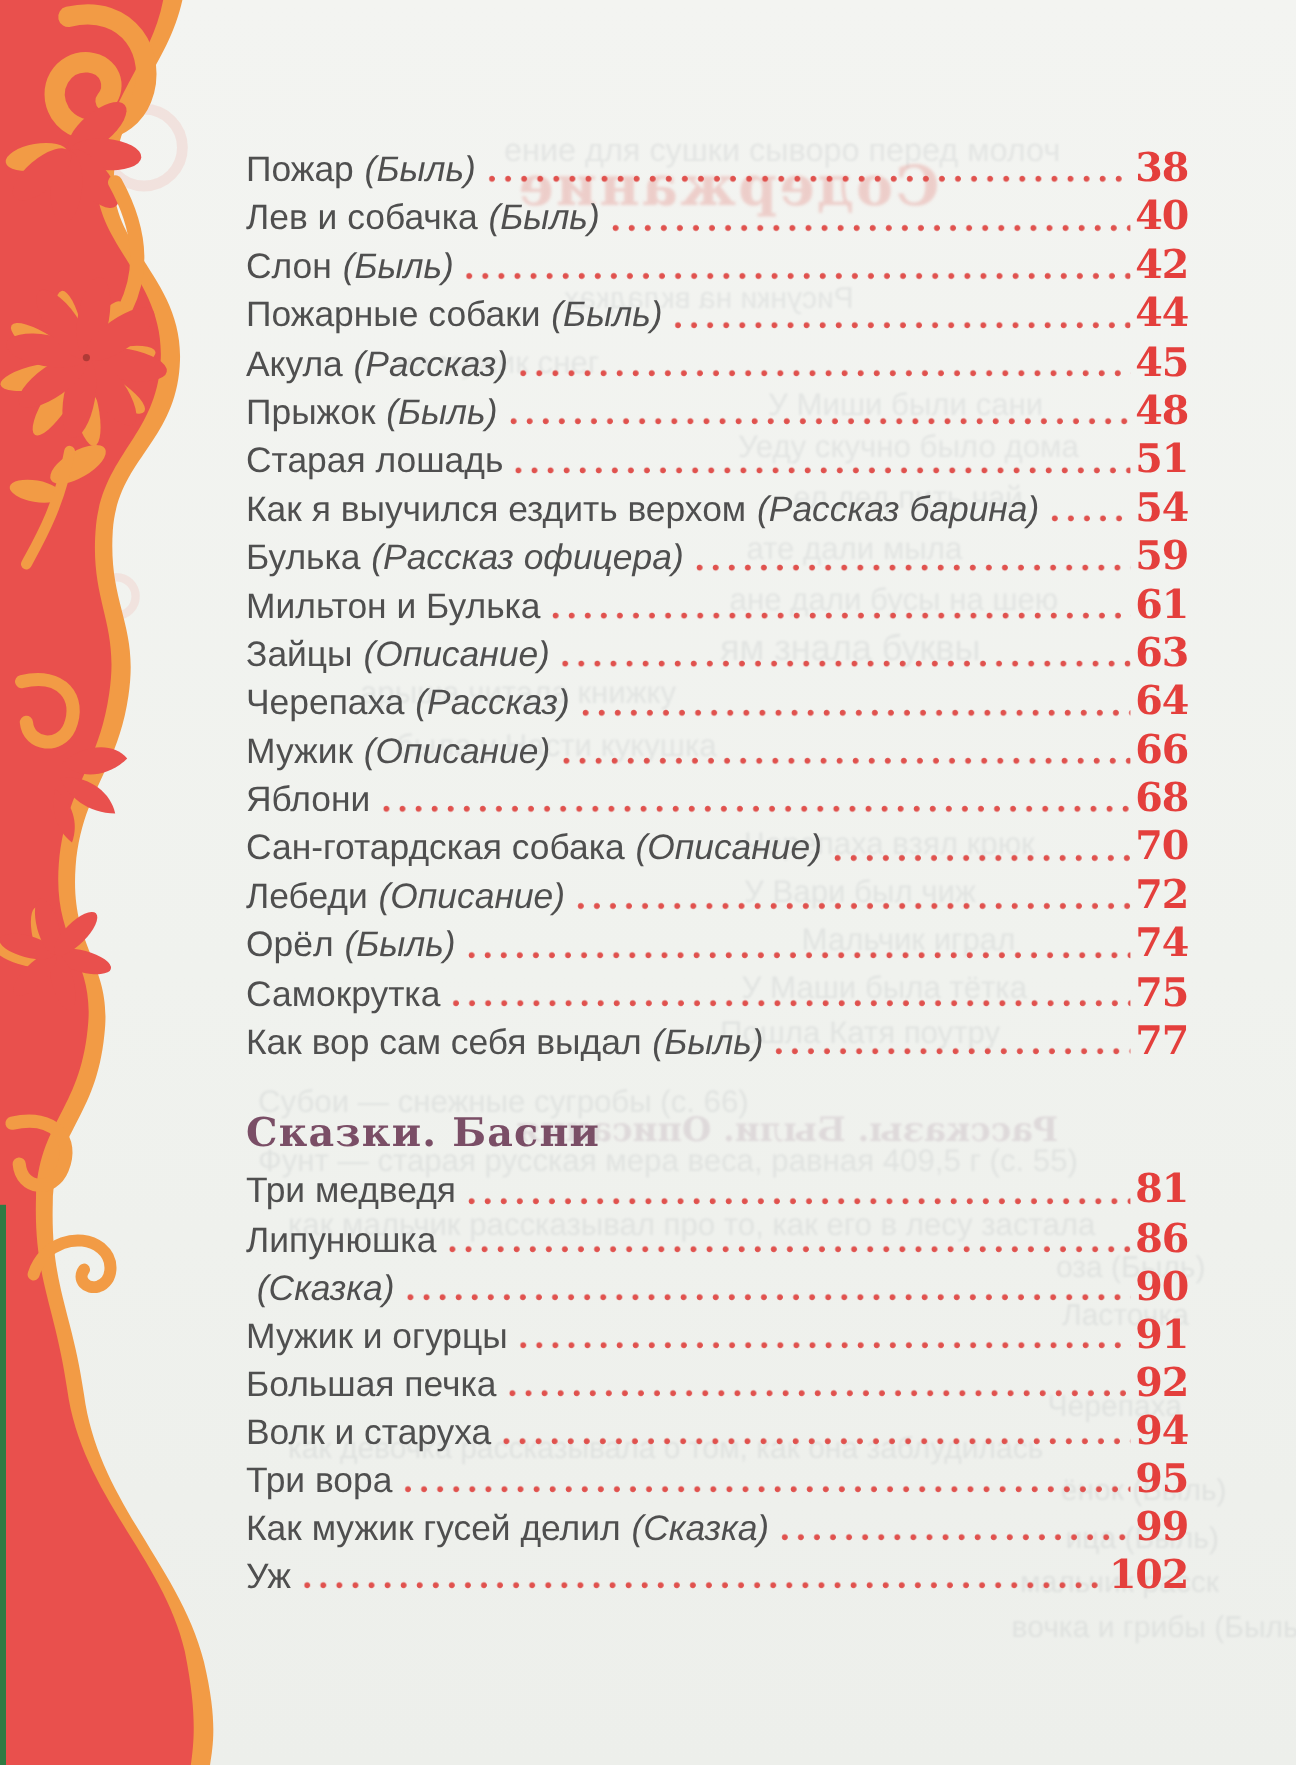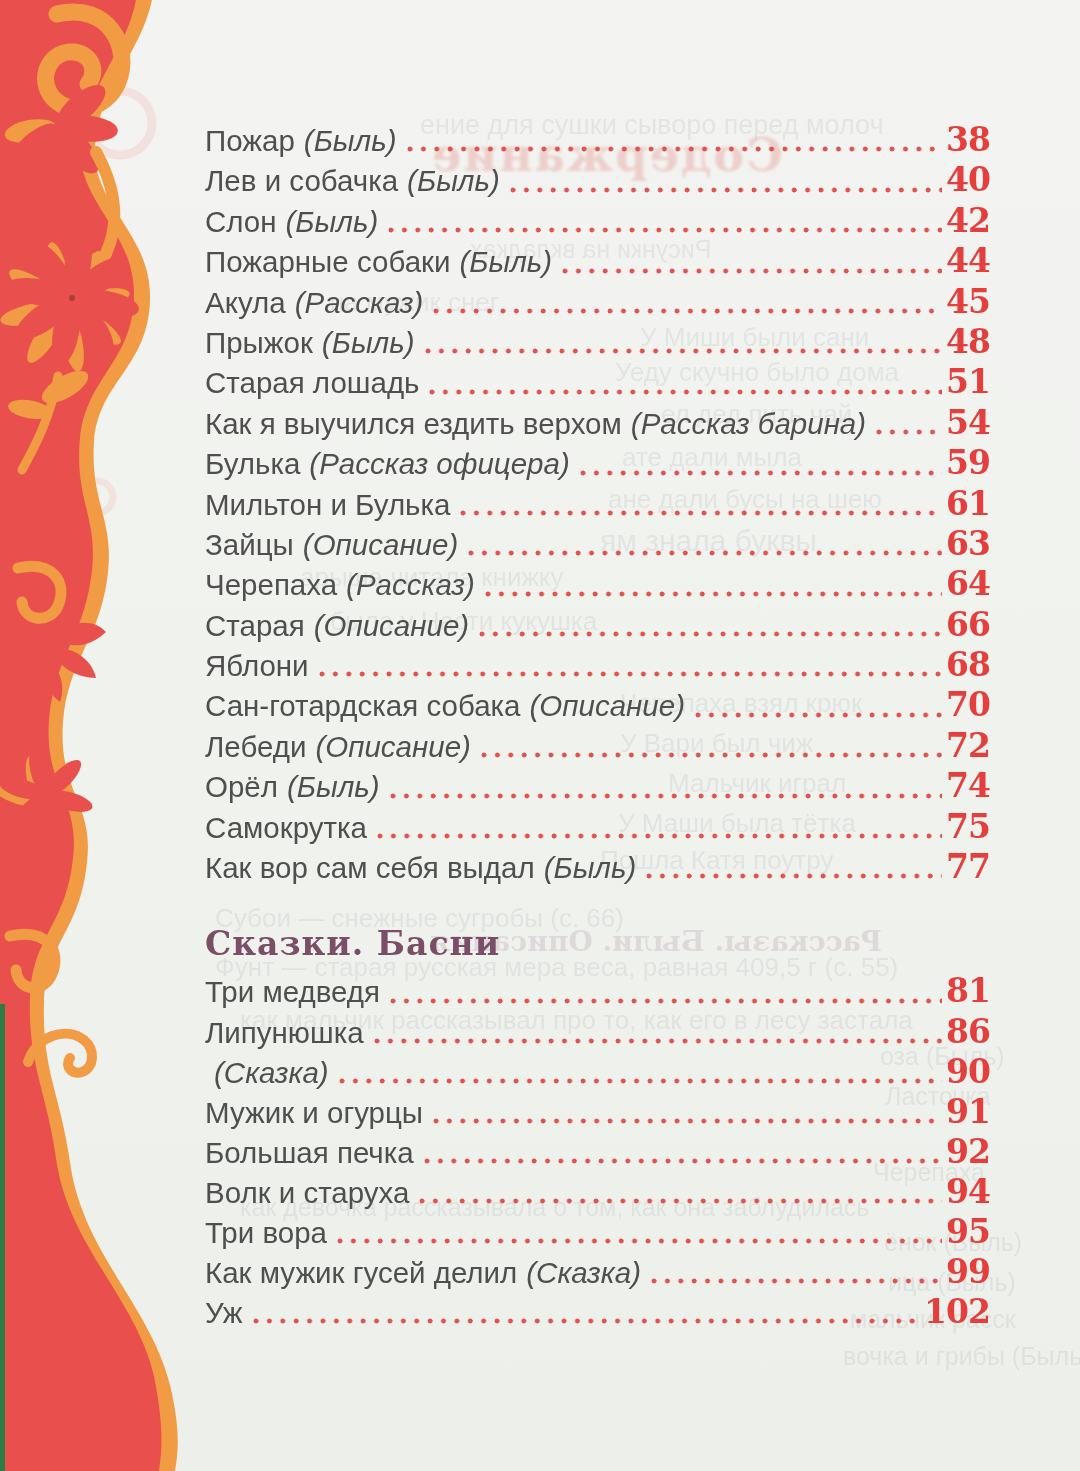"Старая" span.toc-title { text: Старая -> Мужик }
